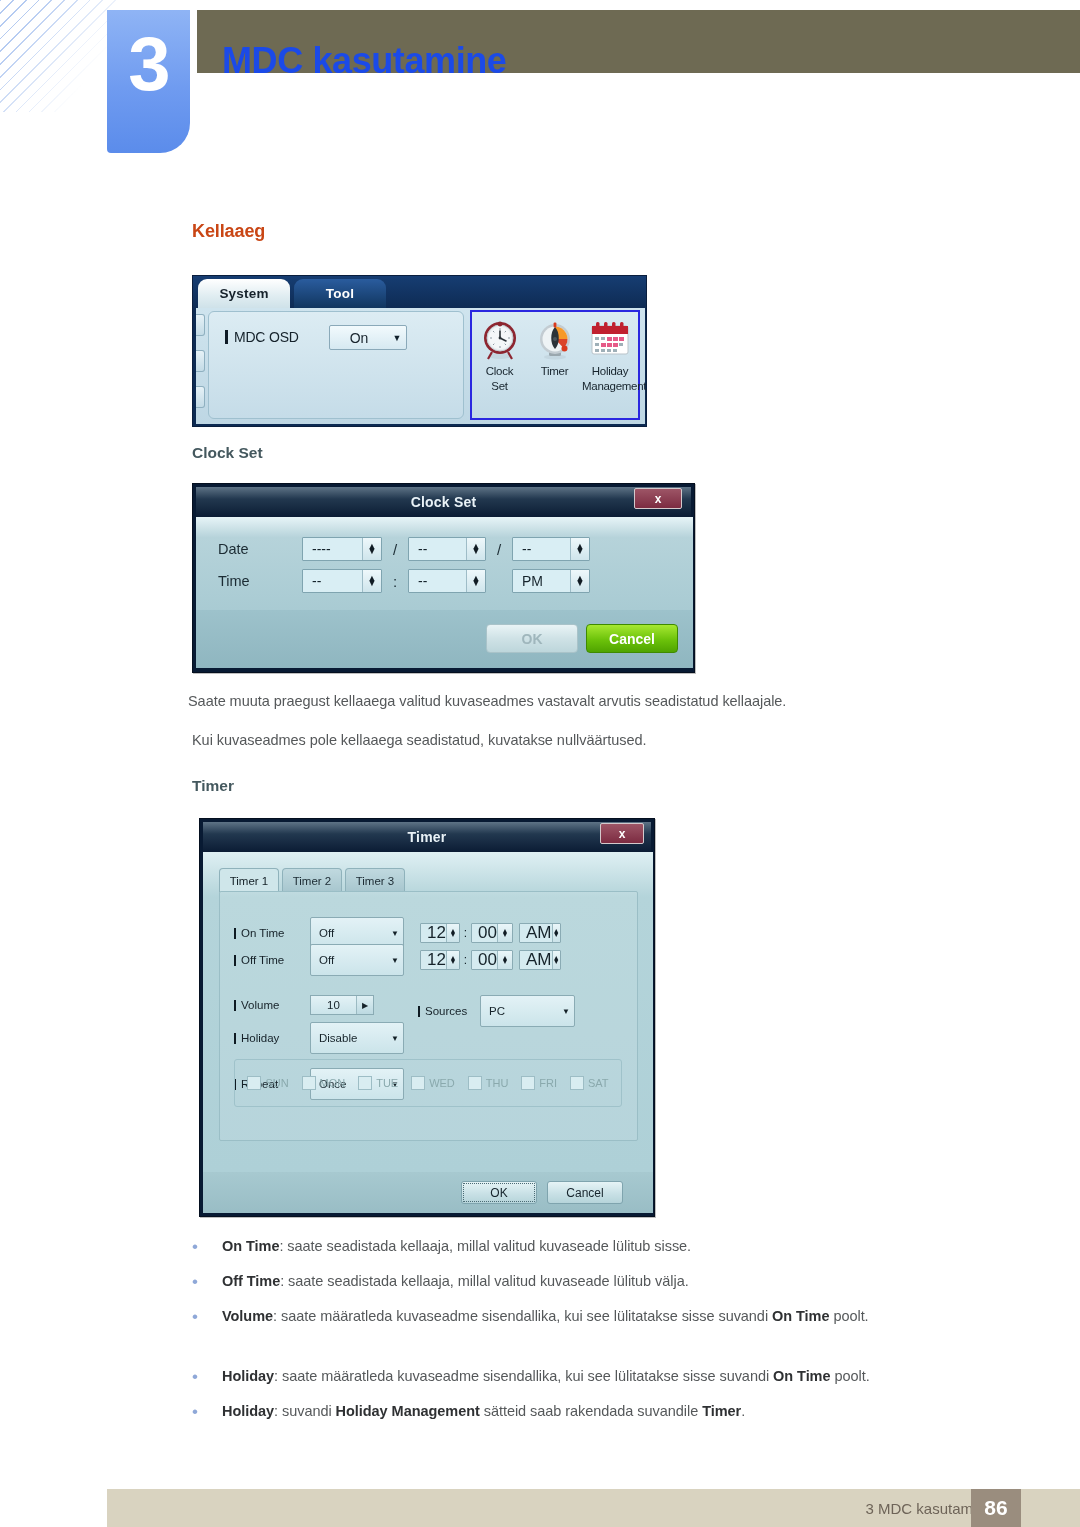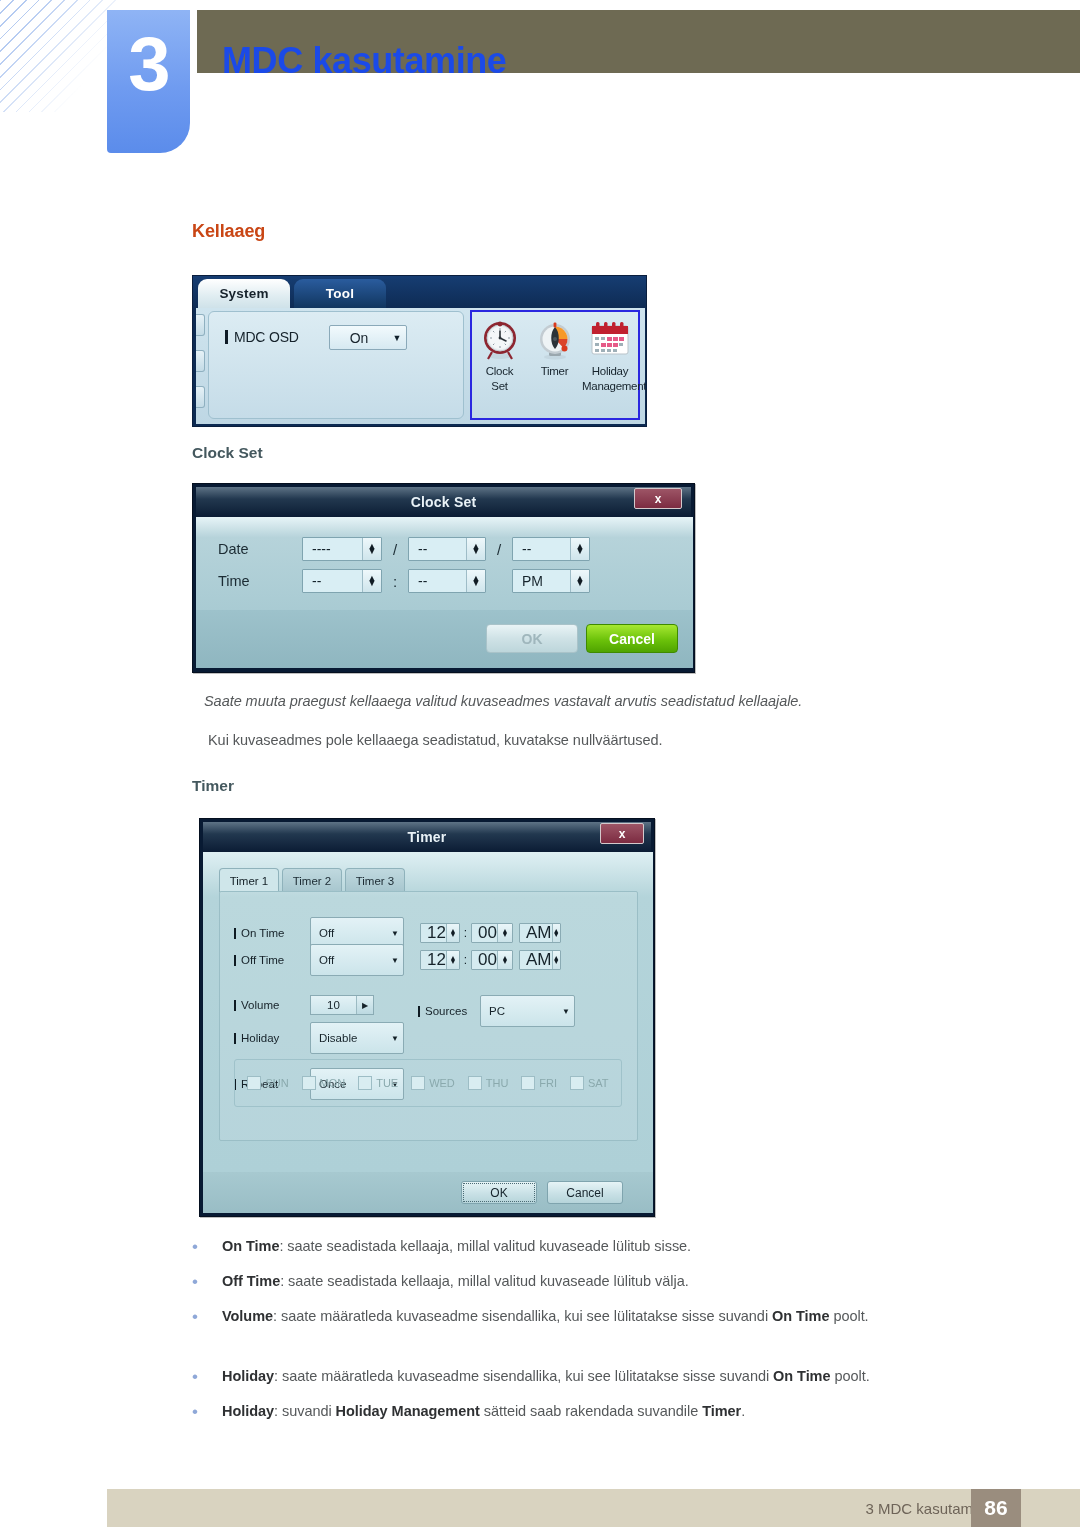"Saate muuta praegust kellaaega valitud" div.para { font-style: italic -> none; left: 204px -> 188px }
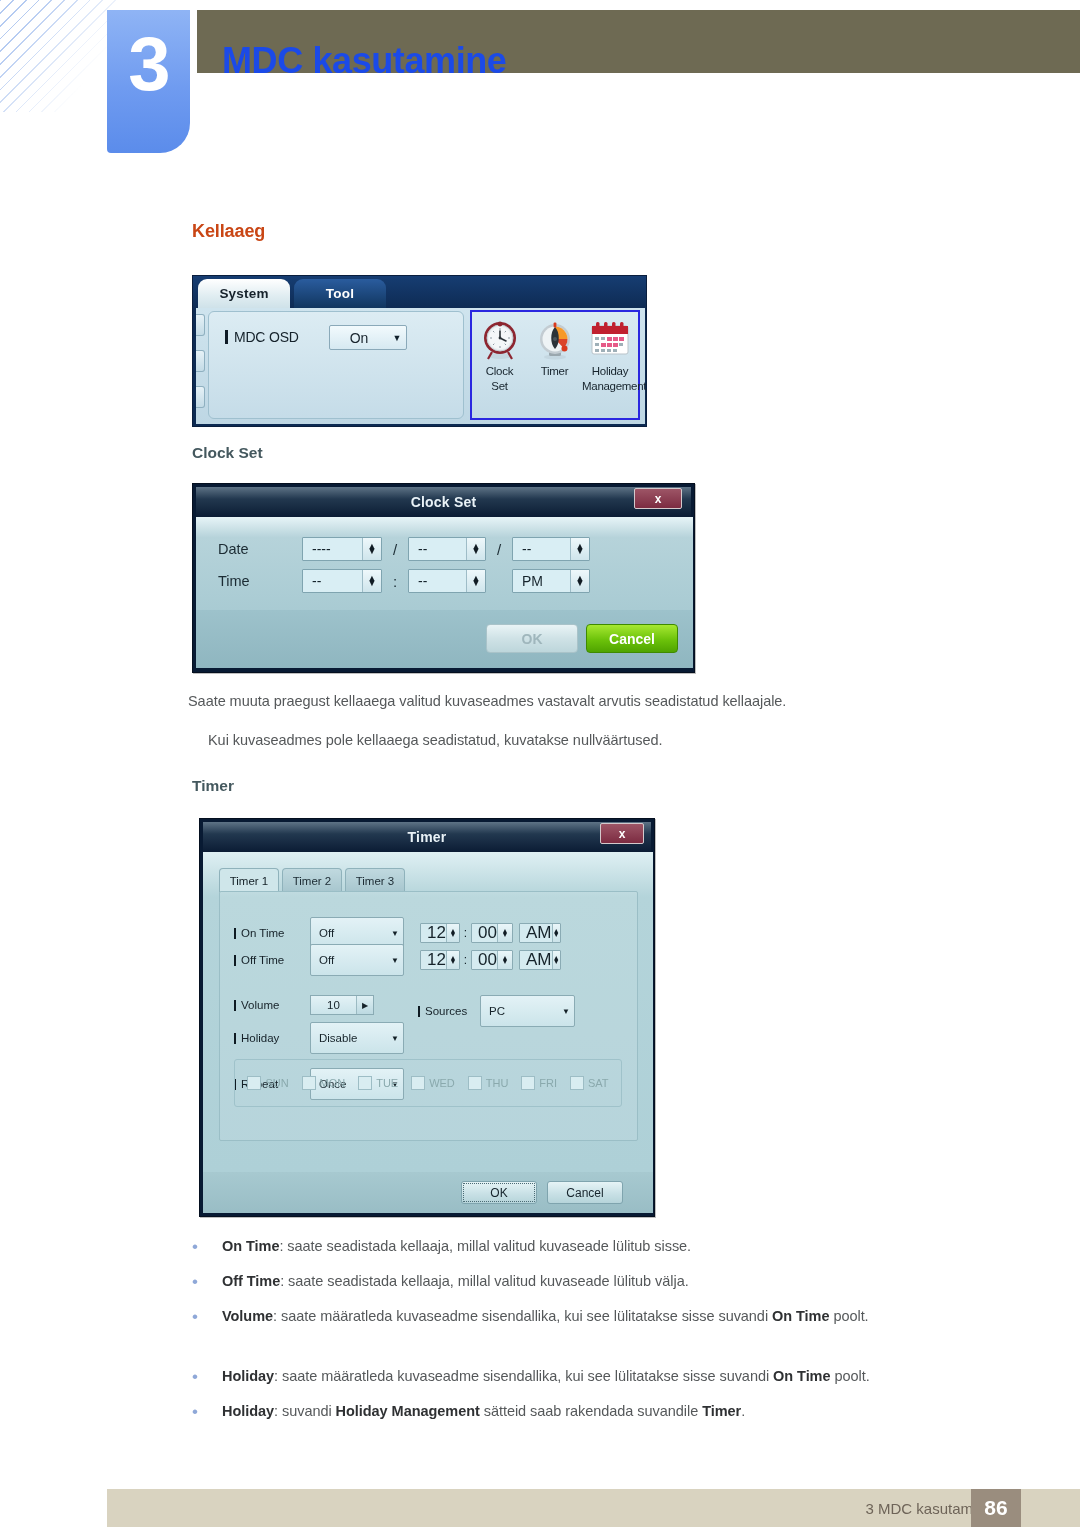"Kui kuvaseadmes pole kellaaega" div.para { left: 208px -> 192px }
